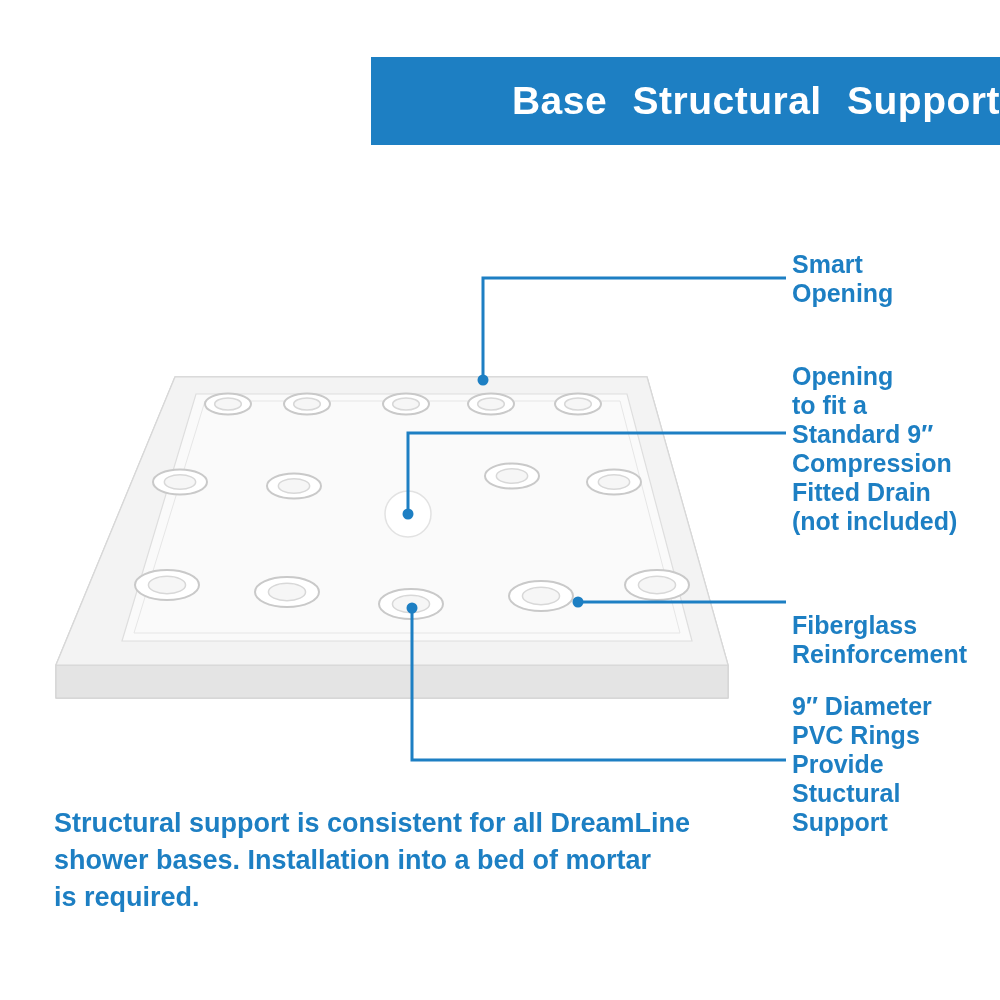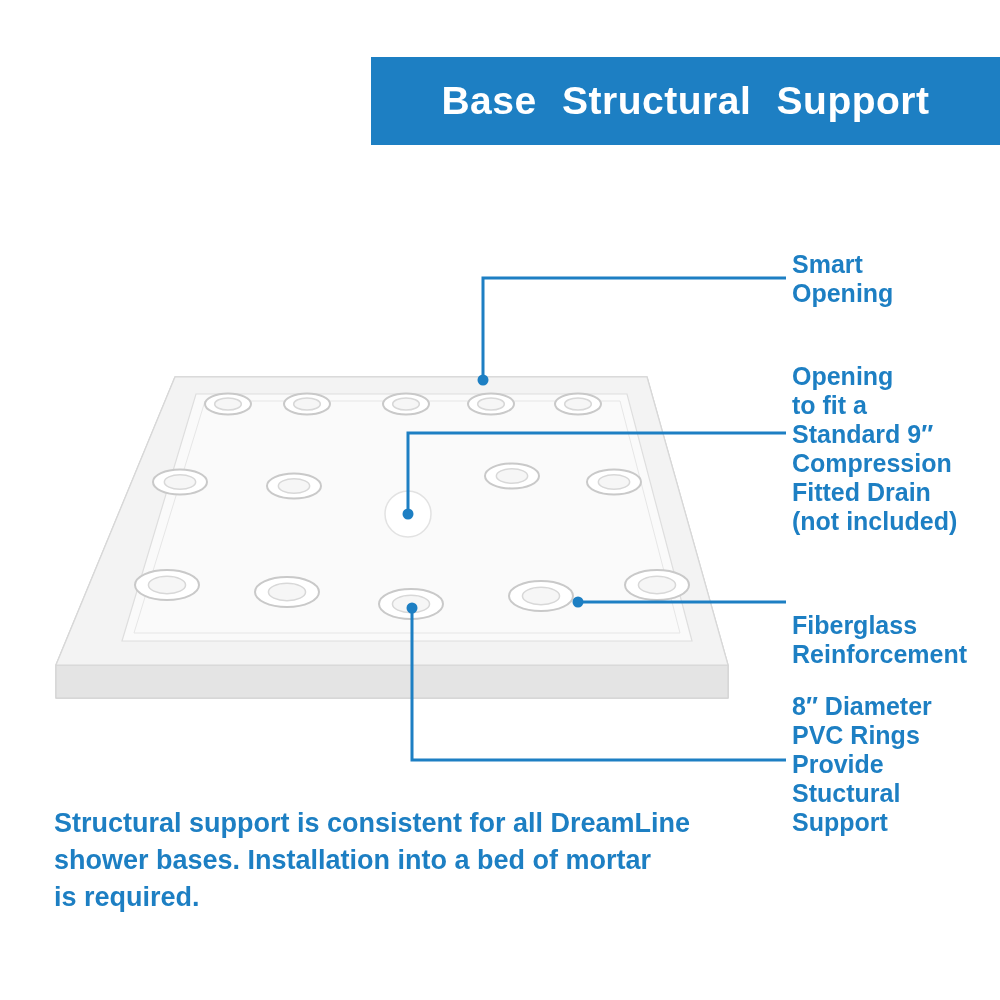"Base Structural Support" .header { justify-content: center -> flex-end }
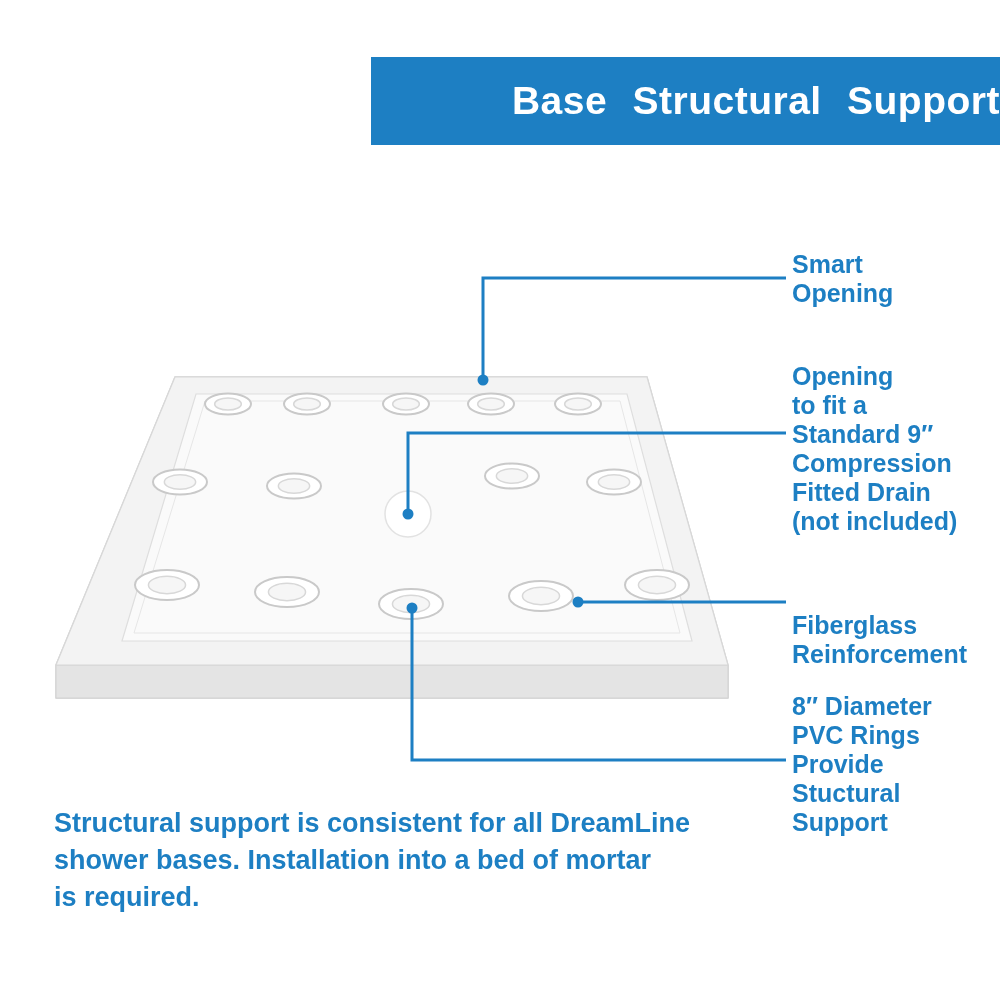"8″ Diameter" div.label { text: 8 -> 9 }
